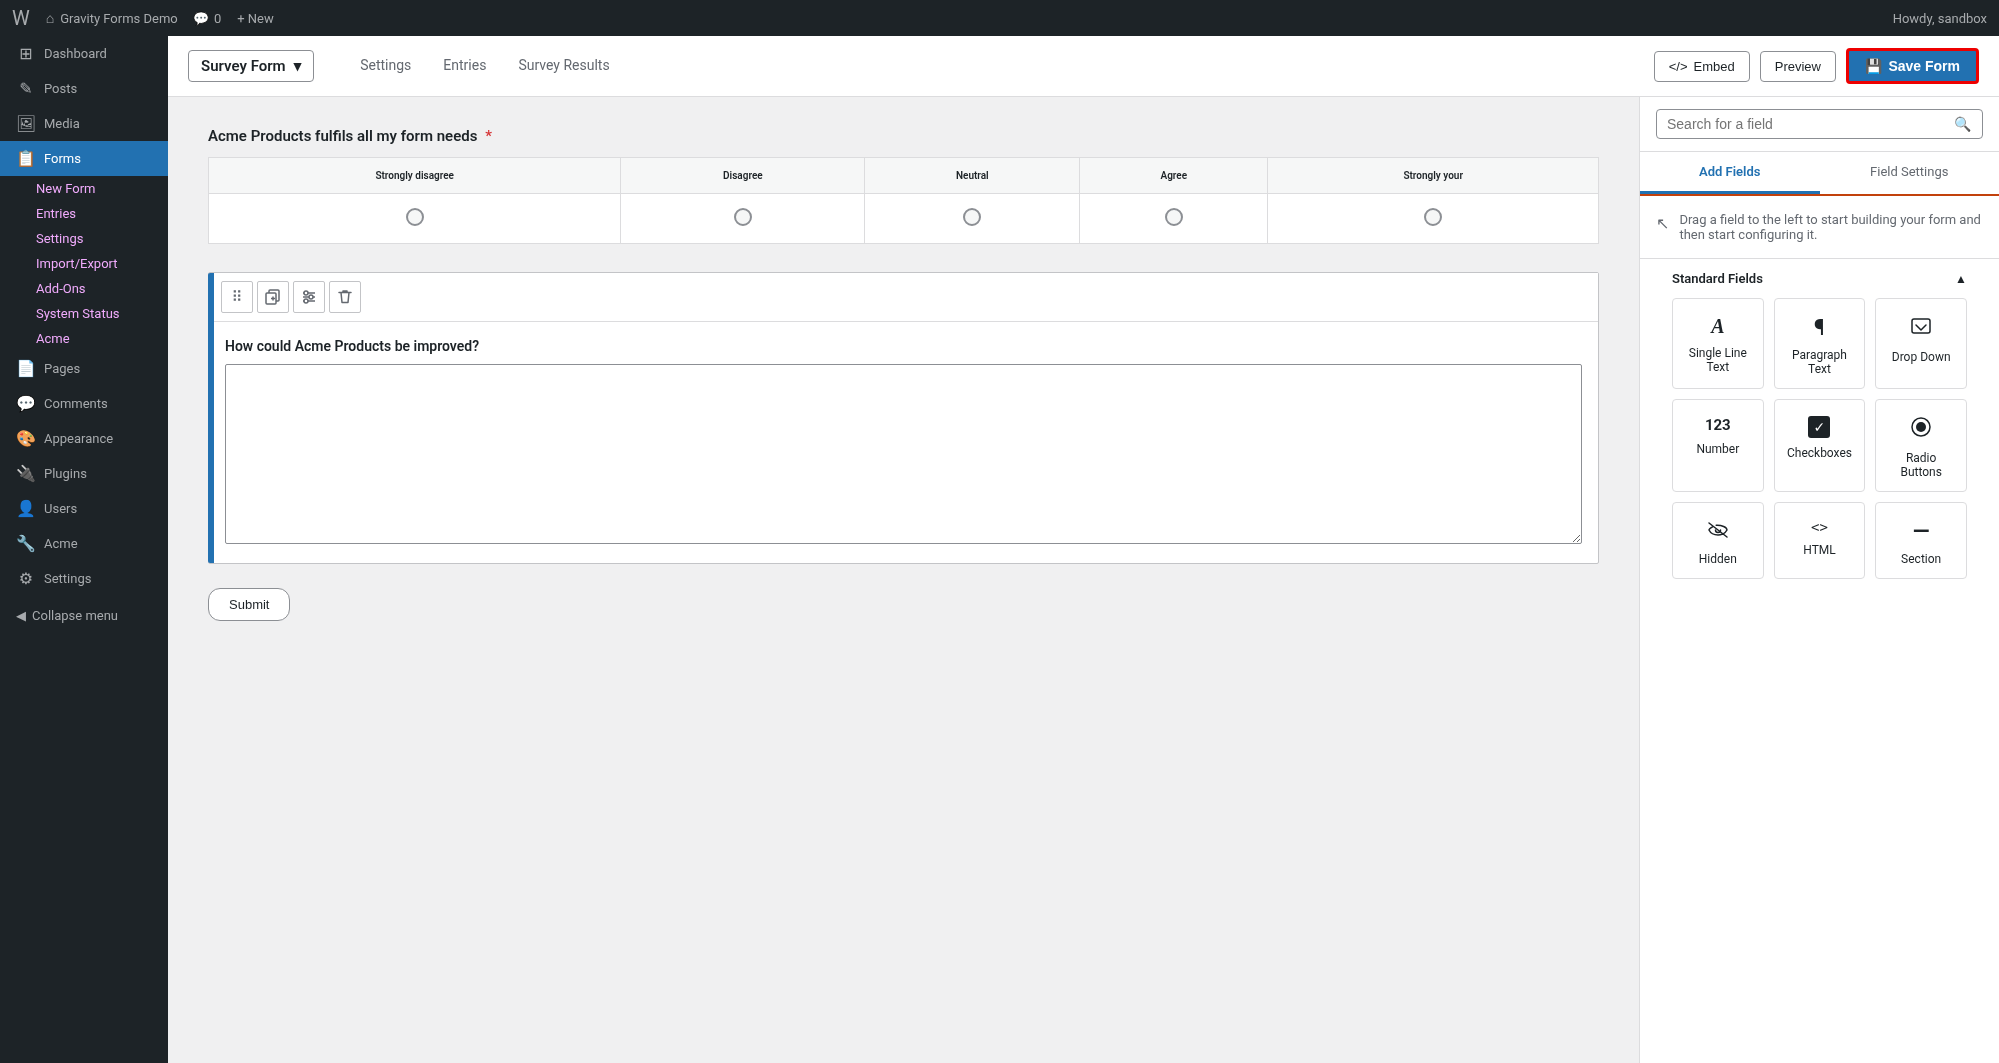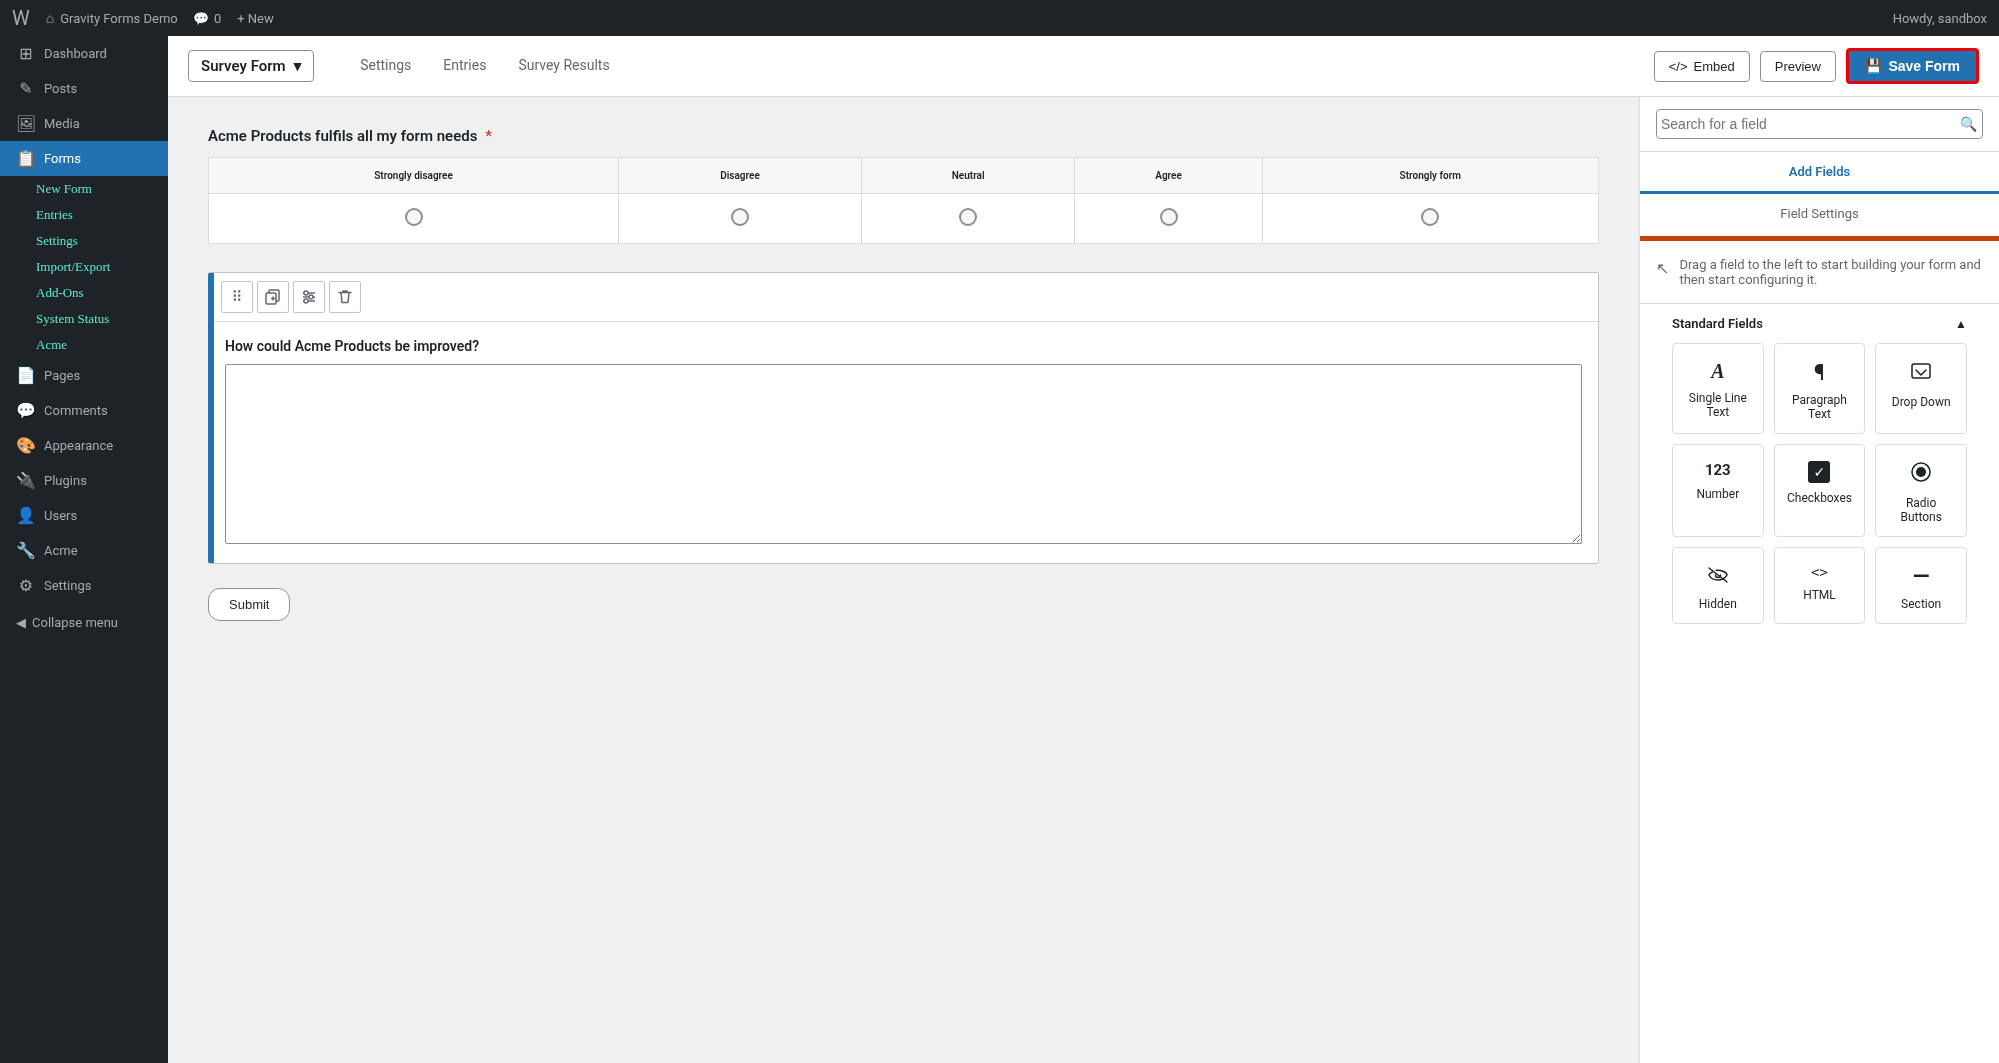"Search for a field" .search-box { padding: 6px 4px -> 6px 10px }
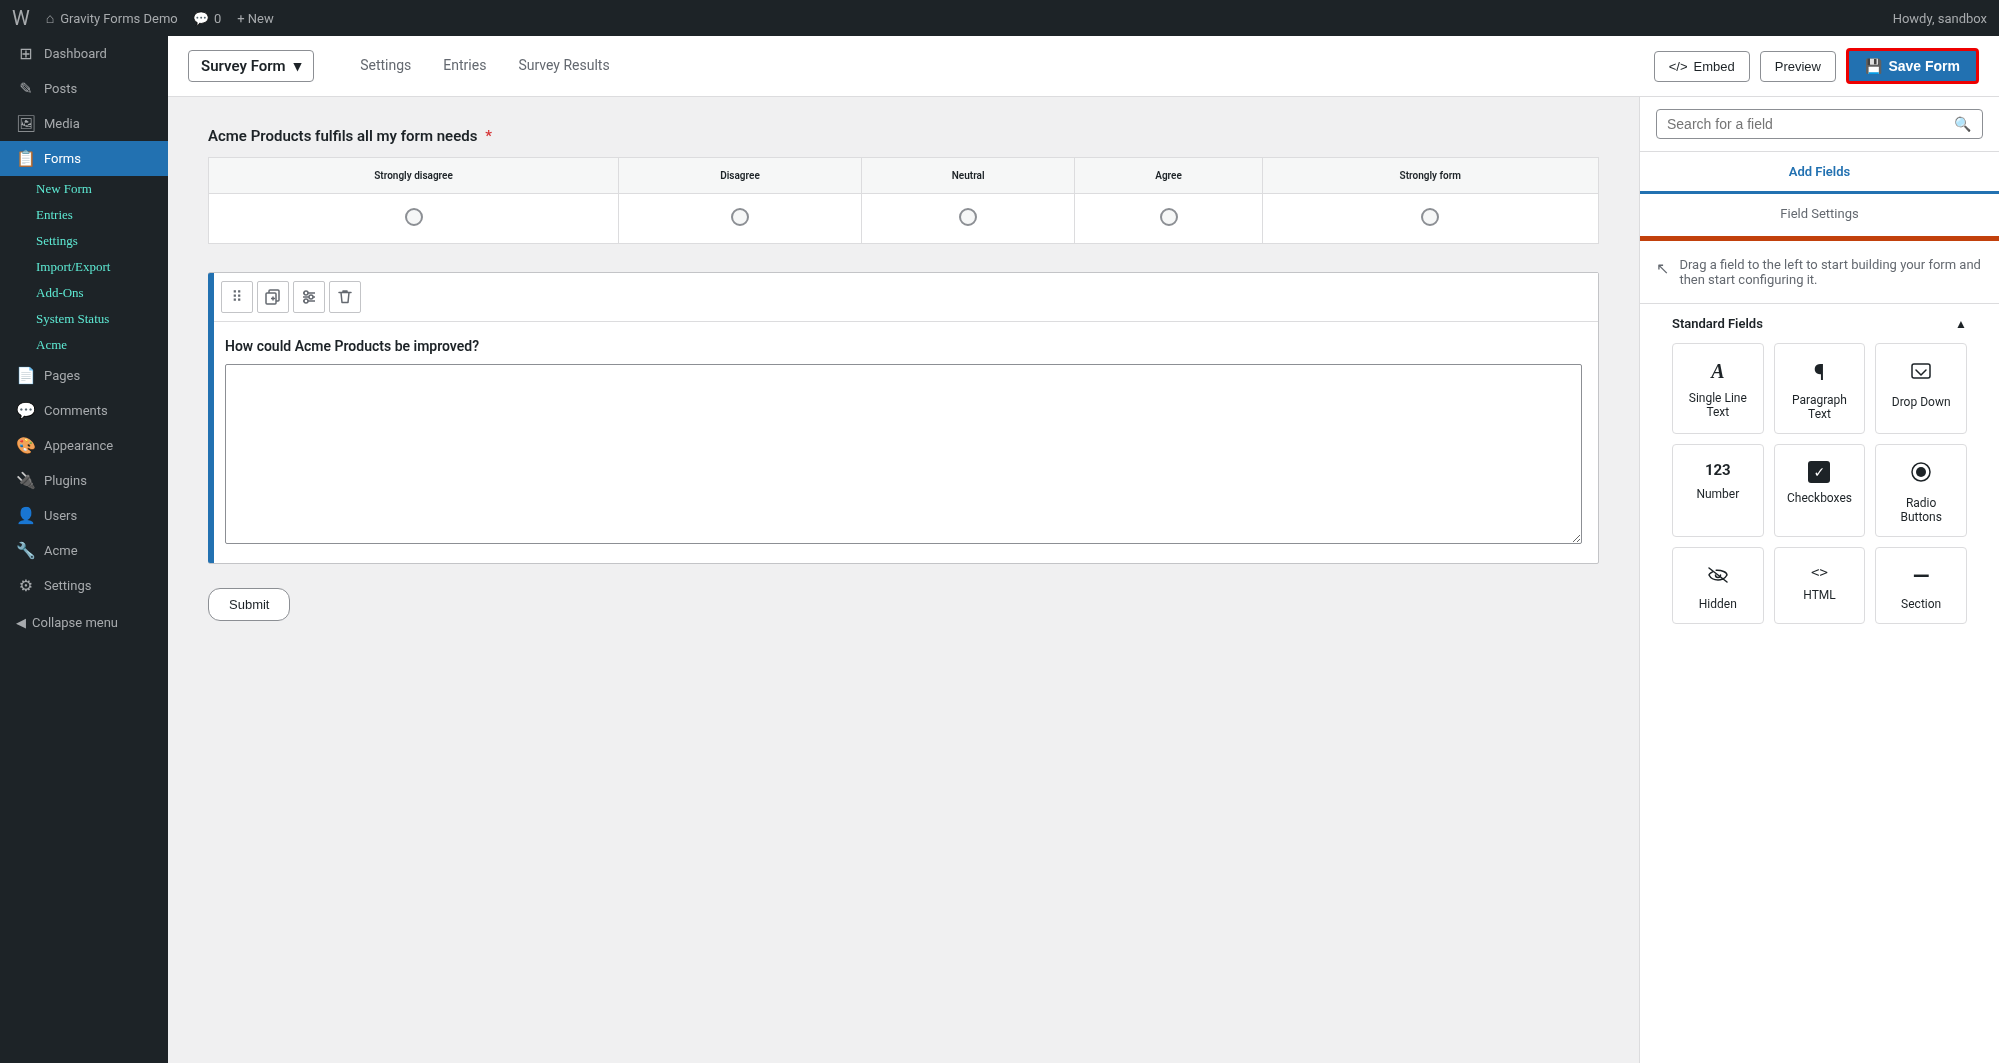"Strongly form" th { text: form -> your }
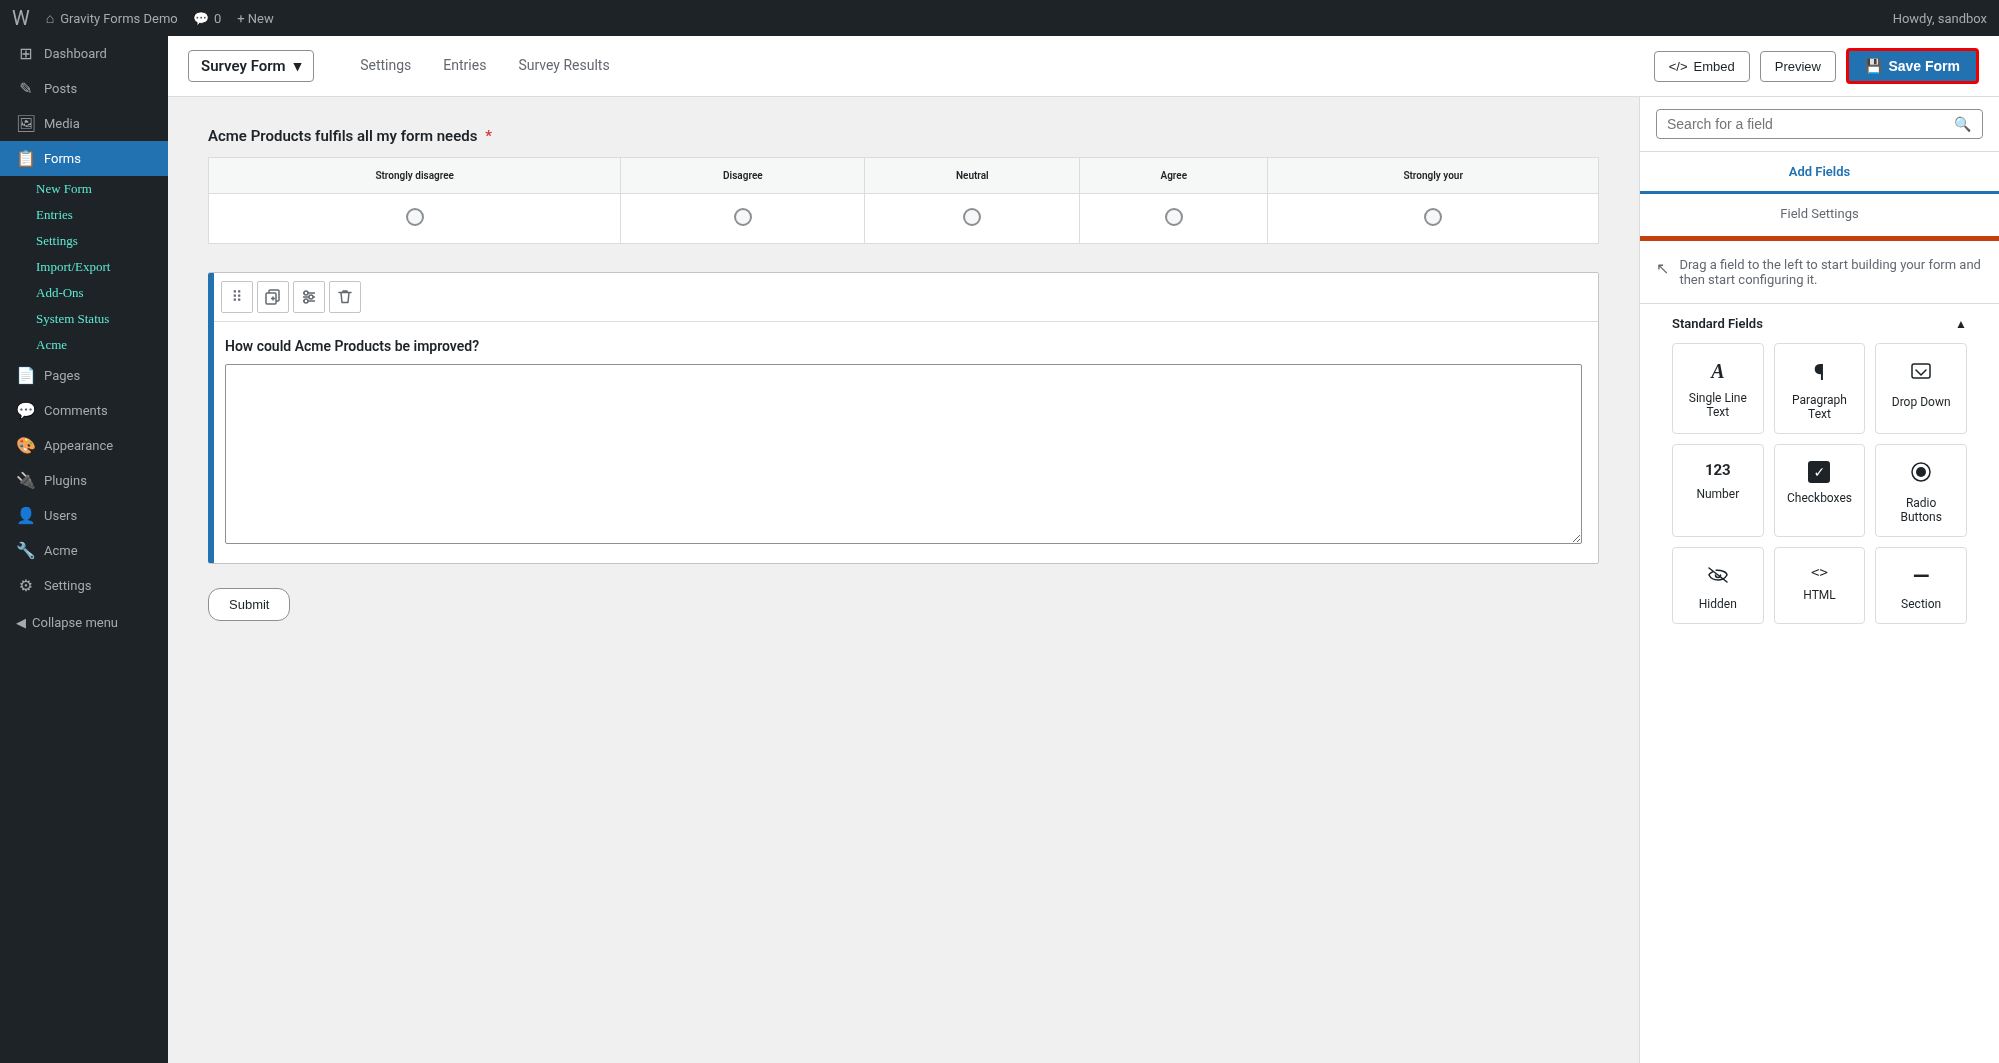"Add Fields" .panel-tabs { border-bottom: 5px solid #c2410c -> 2px solid #c2410c; flex-direction: column -> none }
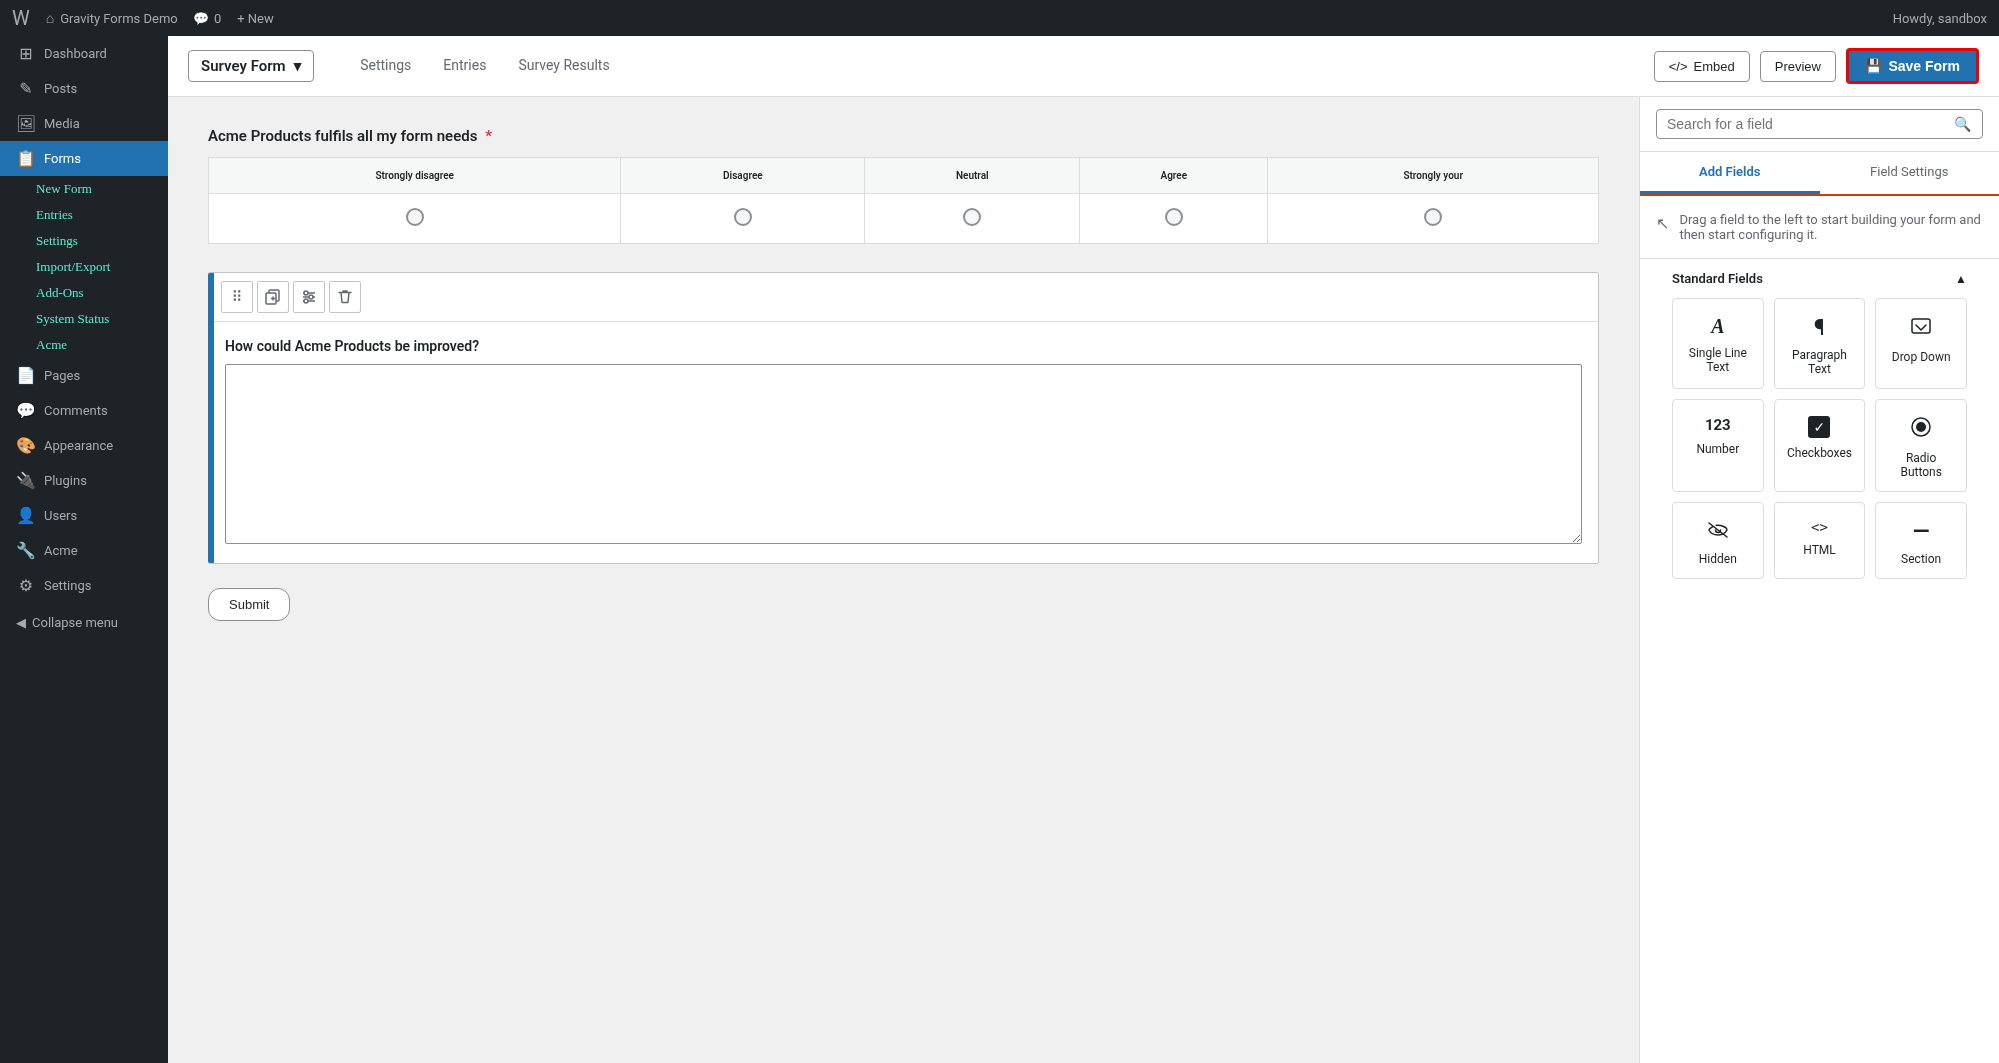"New Form" .sidebar-submenu .sidebar-item { color: #5eead4 -> #f0abfc; font-family: Liberation Serif, serif -> none }
